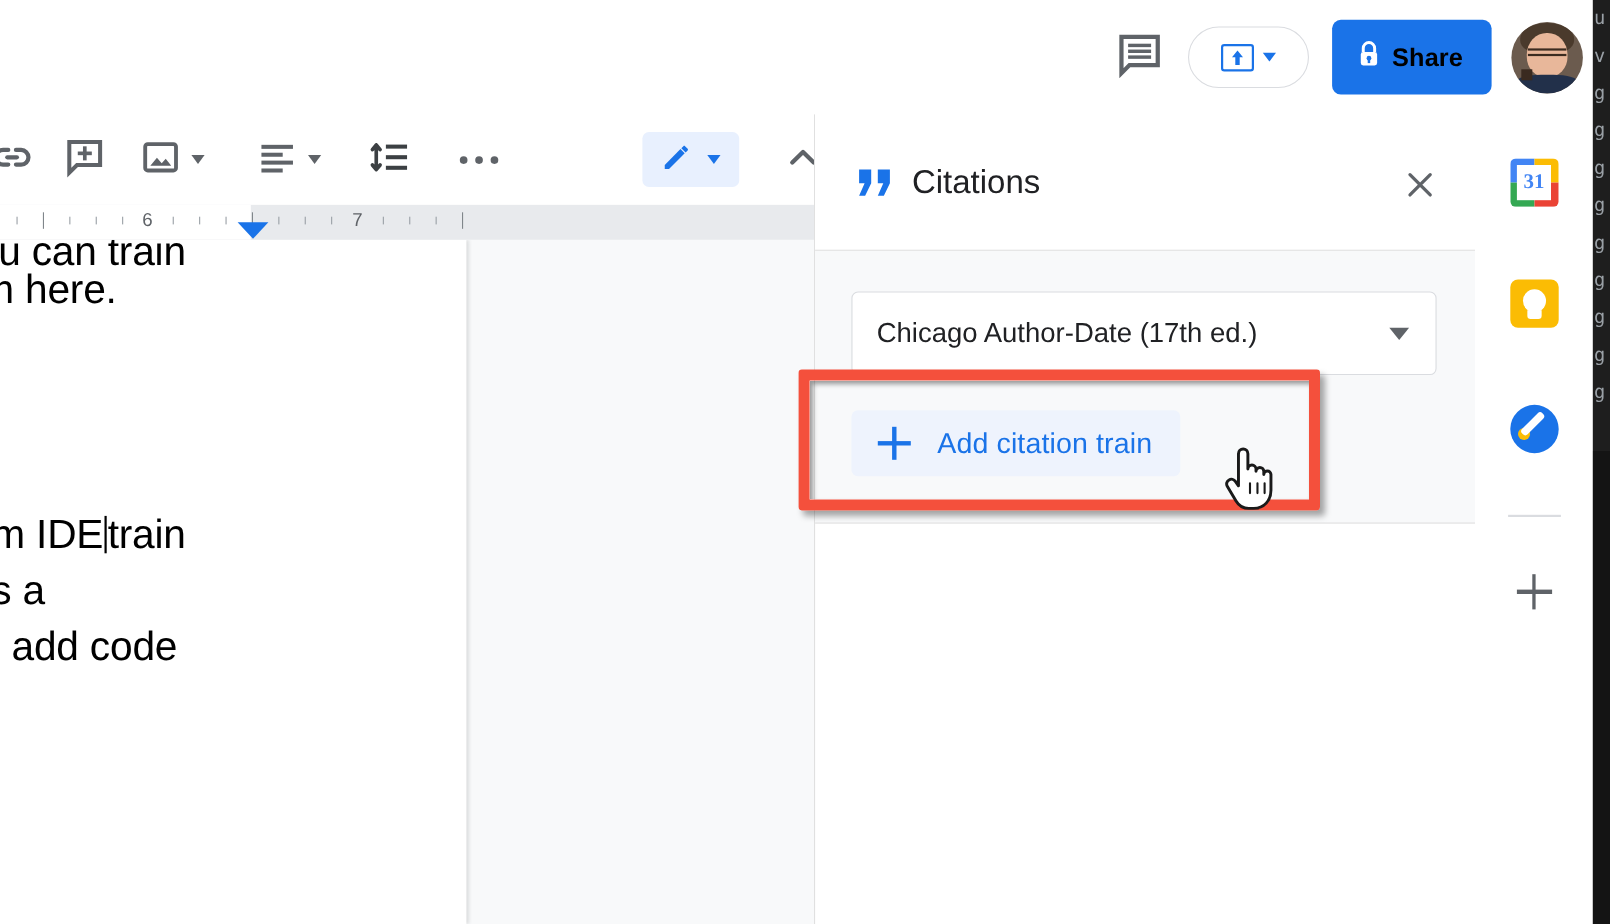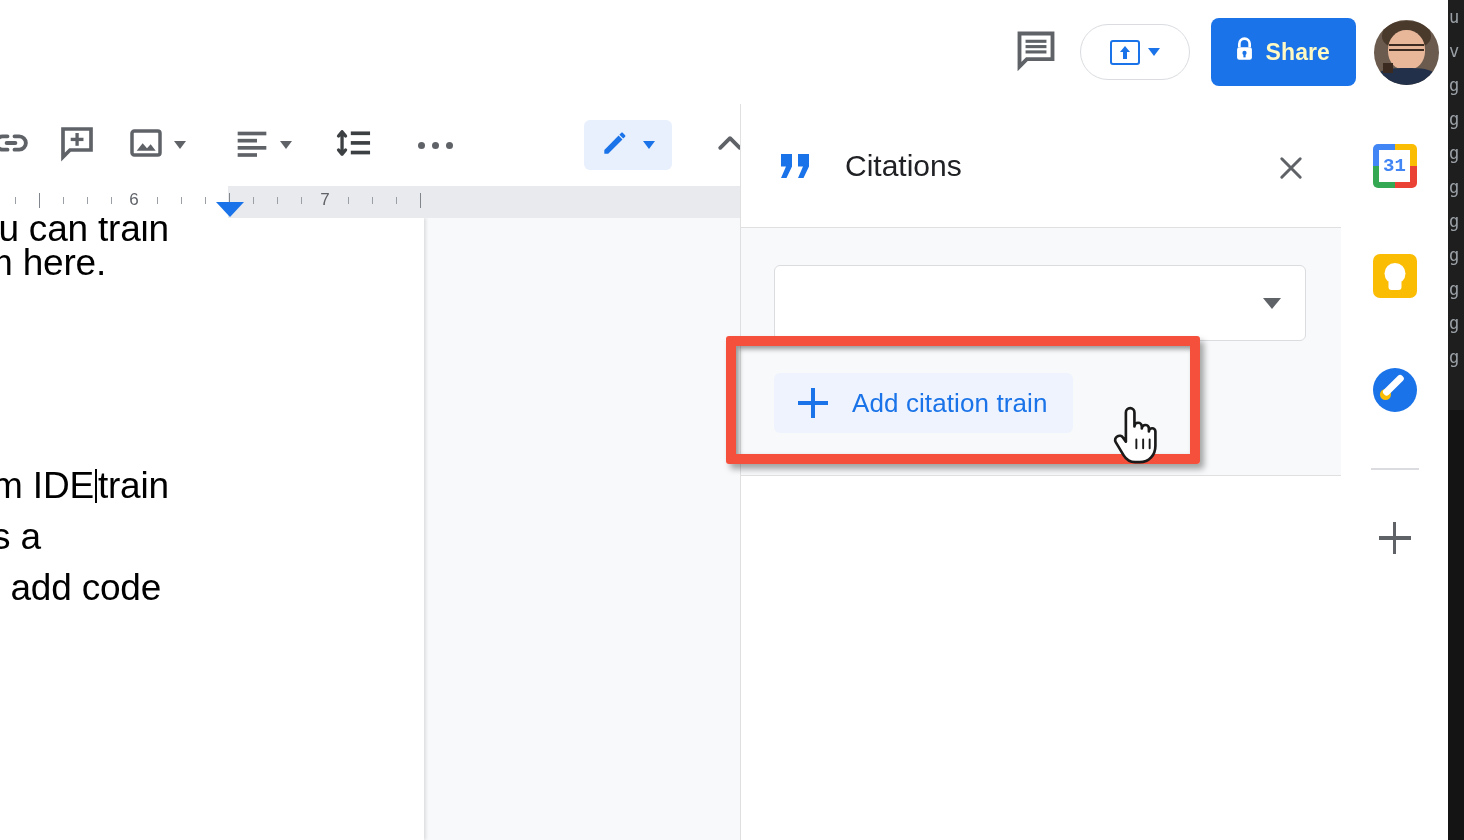"Share" .share-btn { color: #fef9c3 -> #000000 }
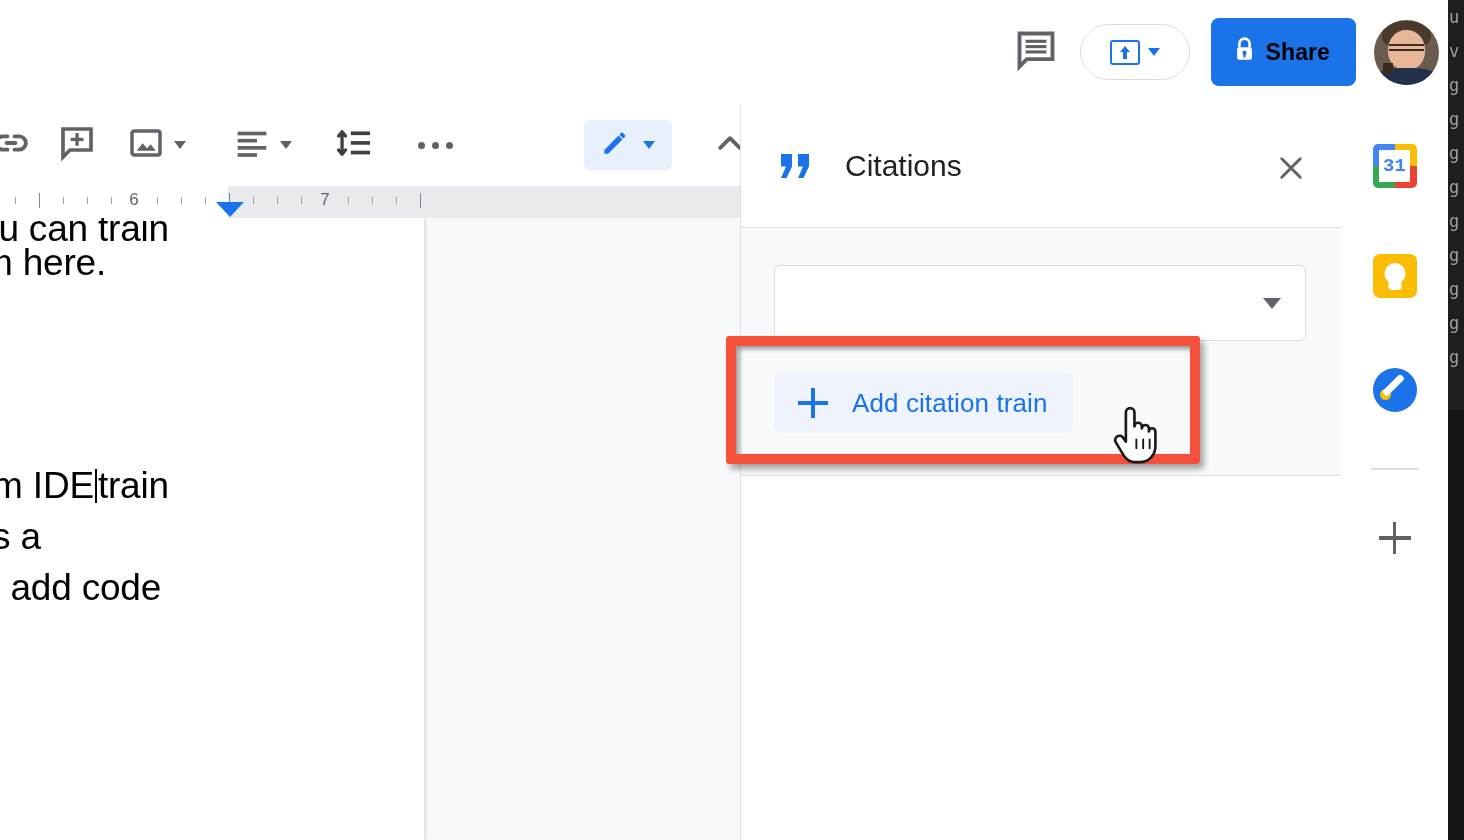"Citations" .panel-title { margin-left: 32px -> 16px }
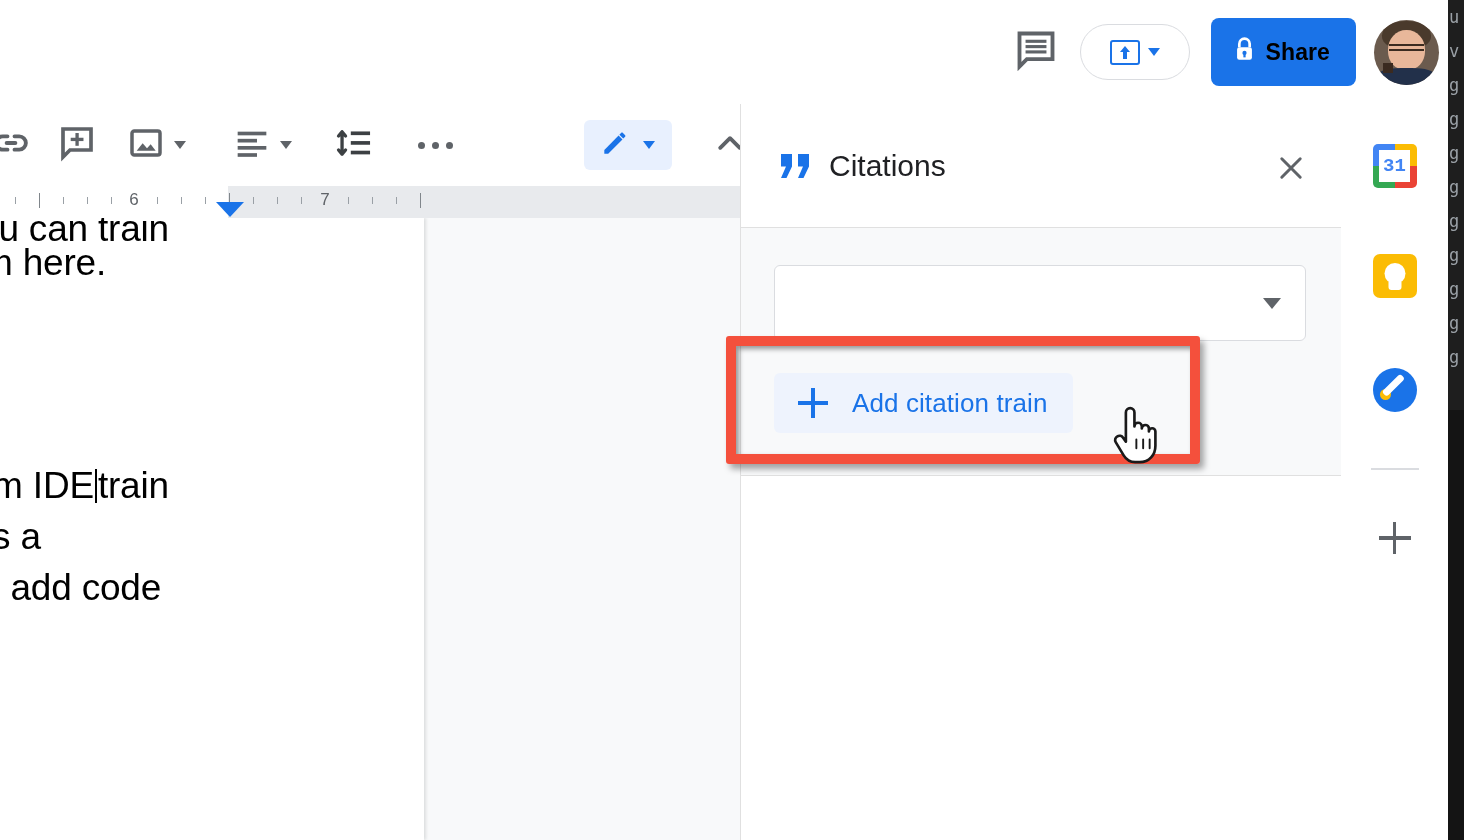"31" .cal .center { font-family: Liberation Mono, monospace -> Liberation Serif, serif }
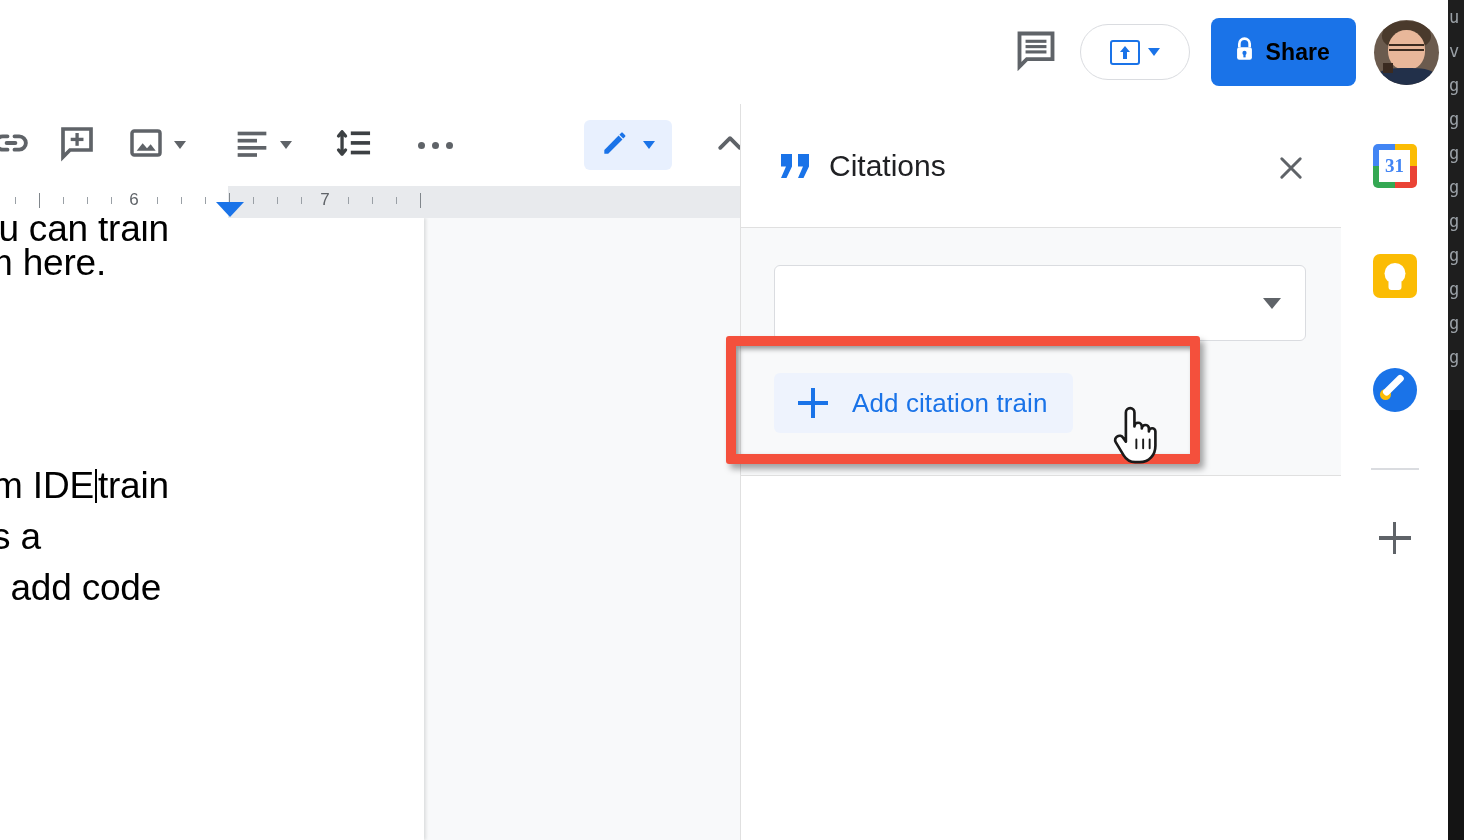"Chicago Author-Date (17th ed.)" span.label { html: none -> <span>Chicago Author-Date (17th ed.)</span> }
